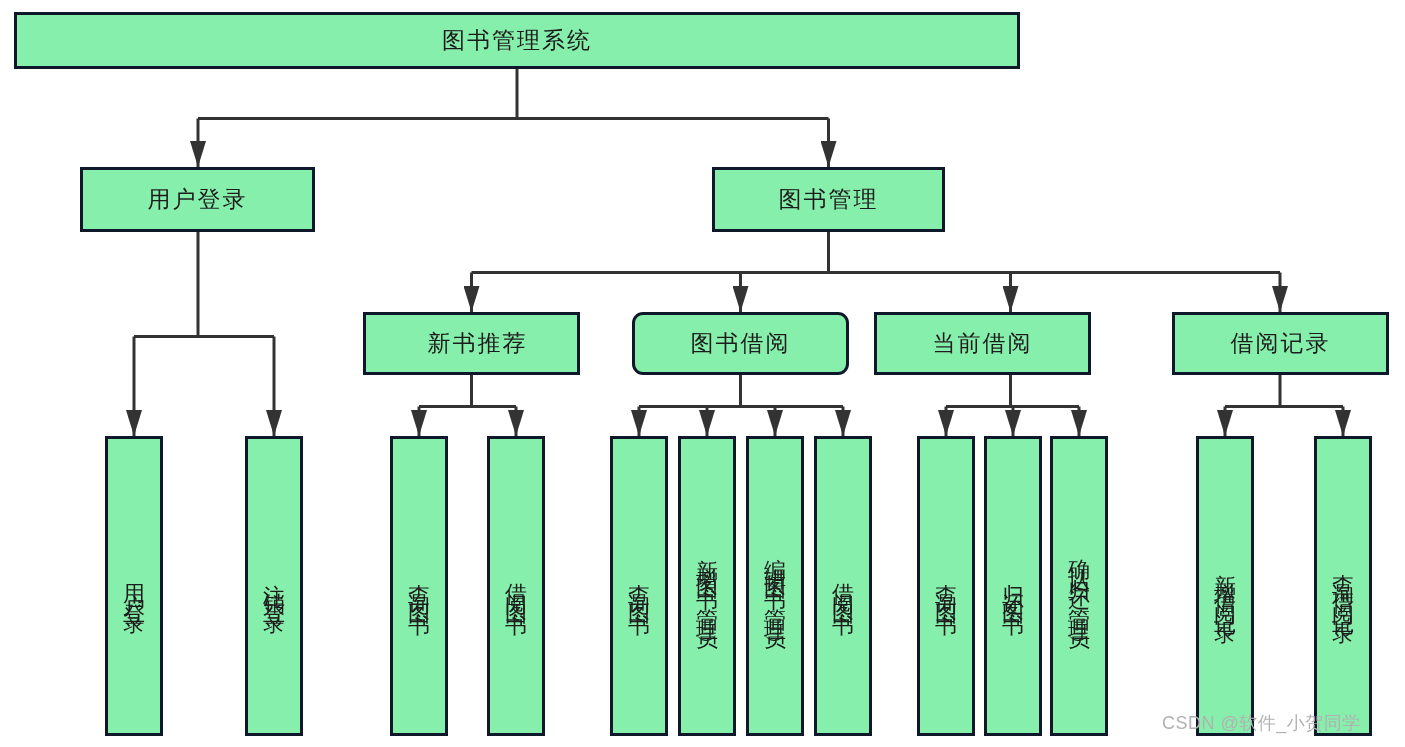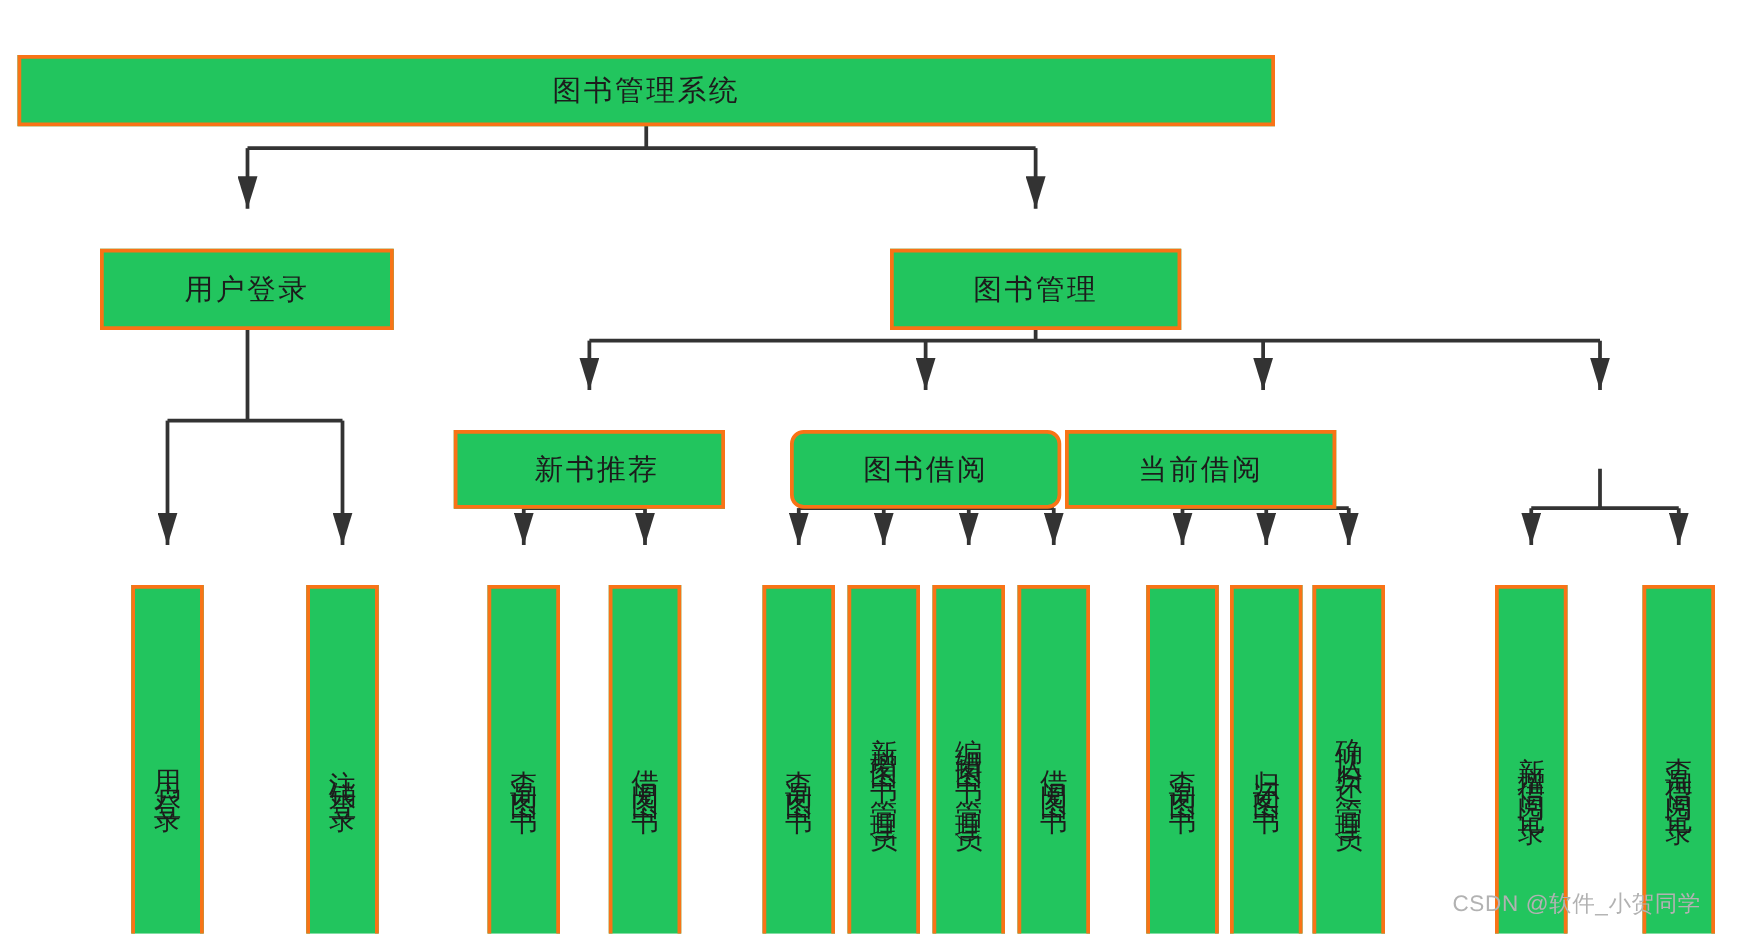"图书管理系统" .box { background: #22c55e -> #86efac; border: 3px solid #f97316 -> 3px solid #0f172a; margin-top: 32px -> none }
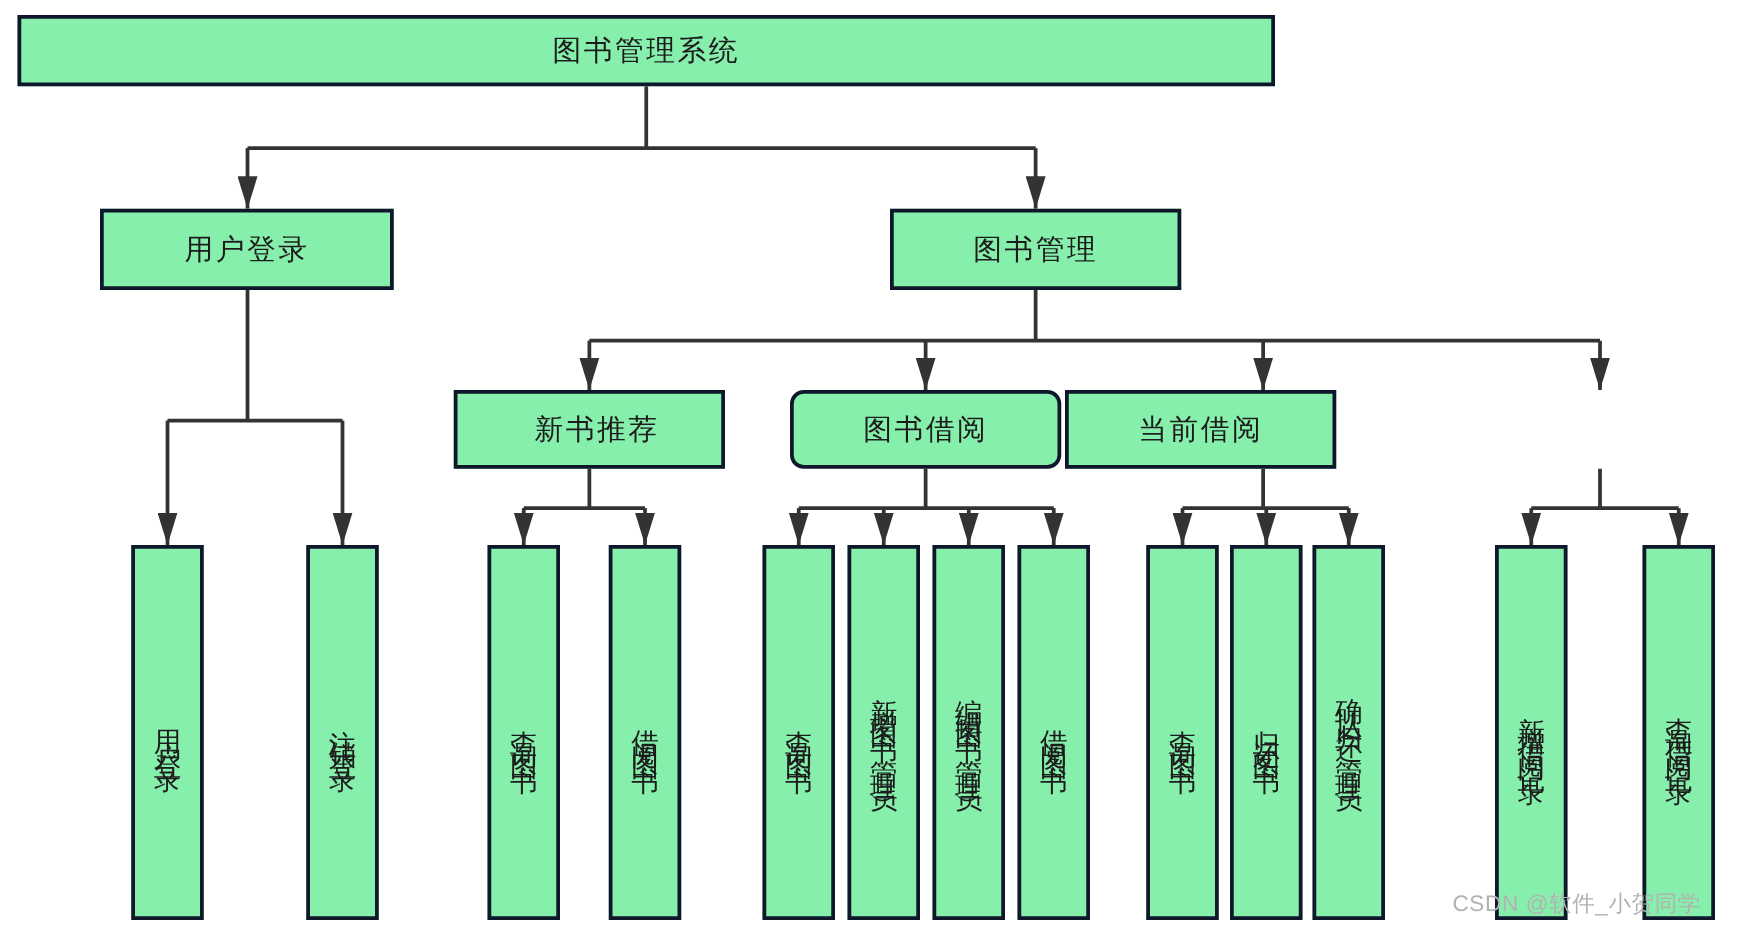"当前借阅" div.box { left: 852px -> 874px }
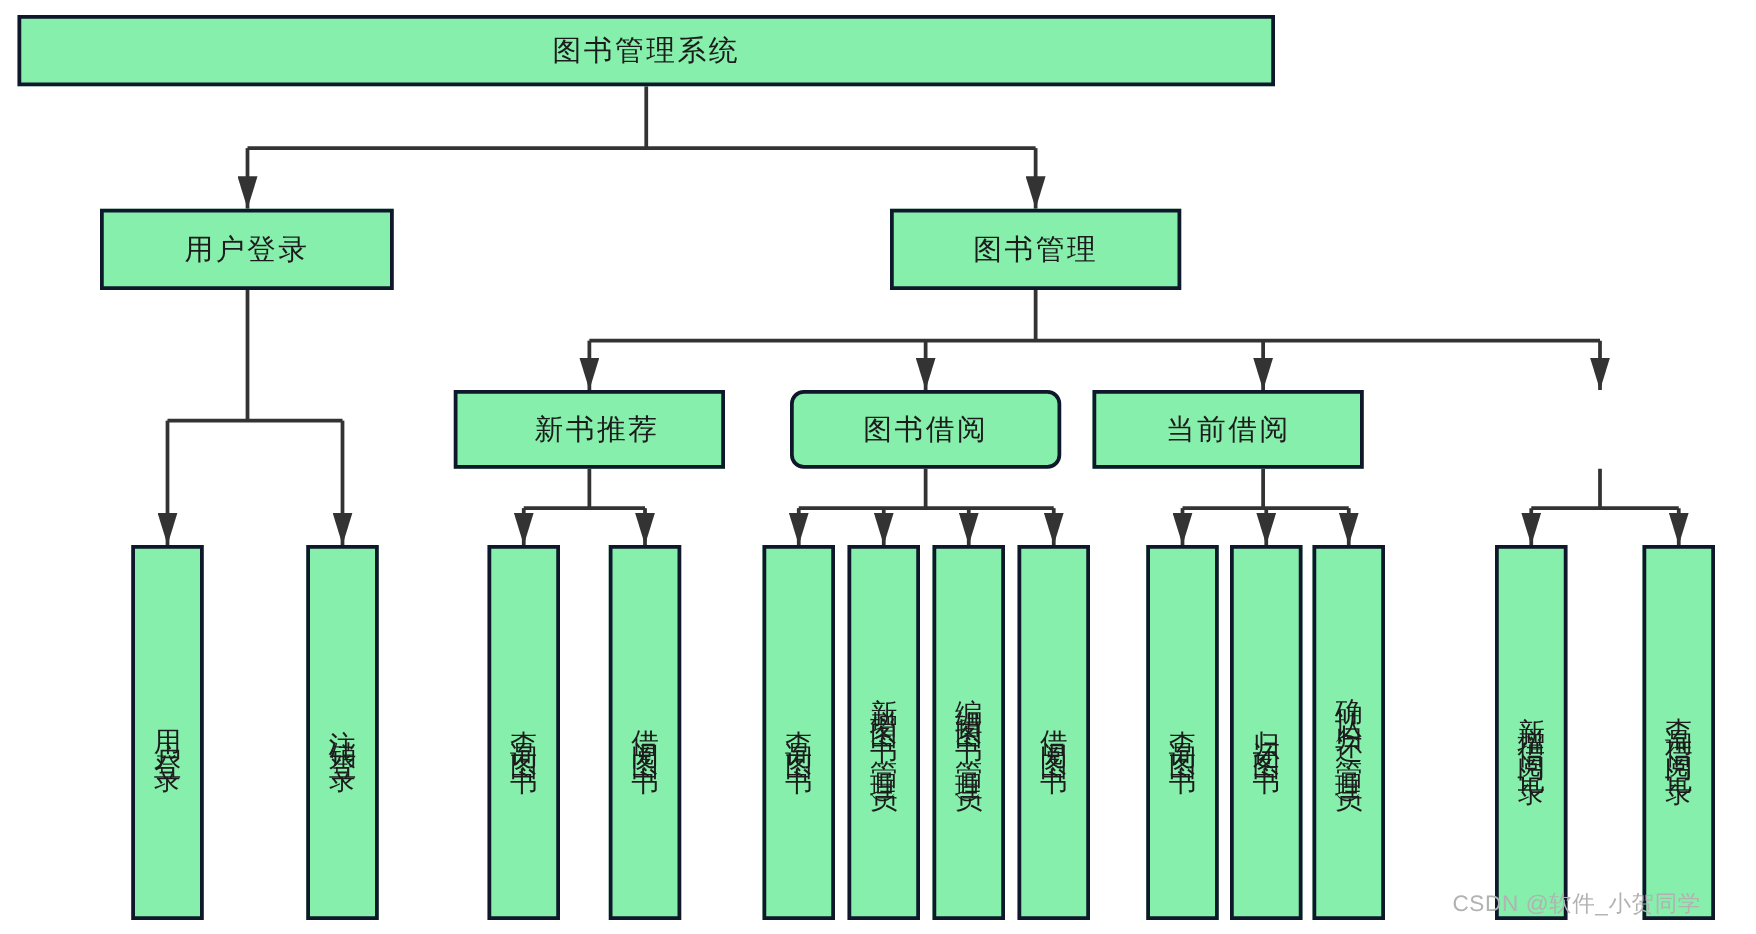"借阅记录" div.box { html: none -> <div> <span>借阅记录</span> </div> }
